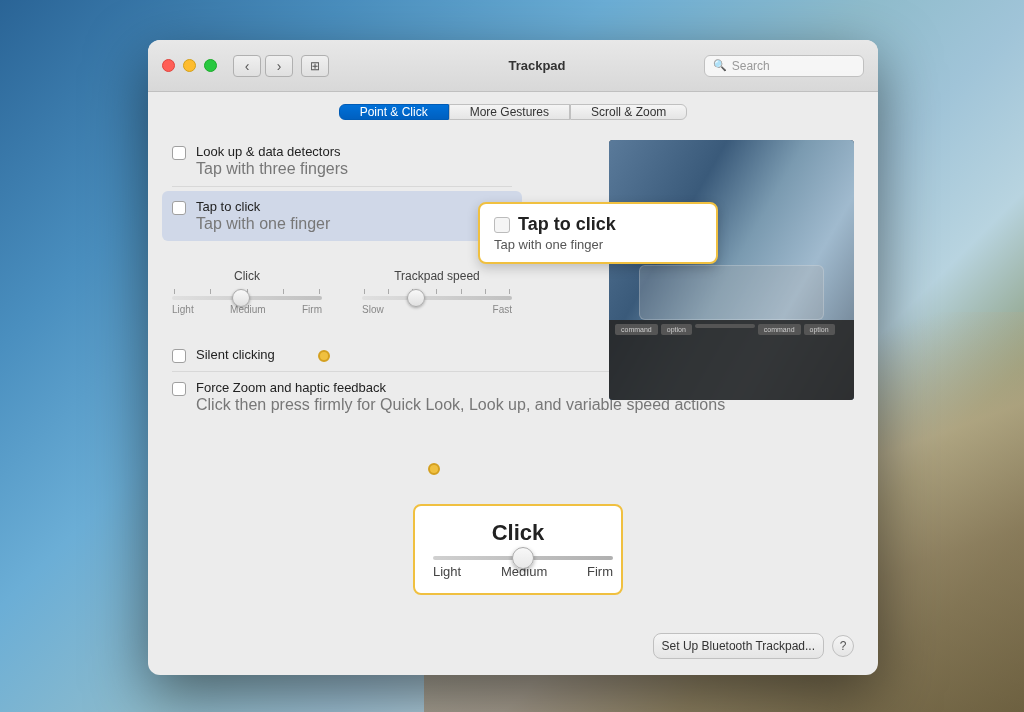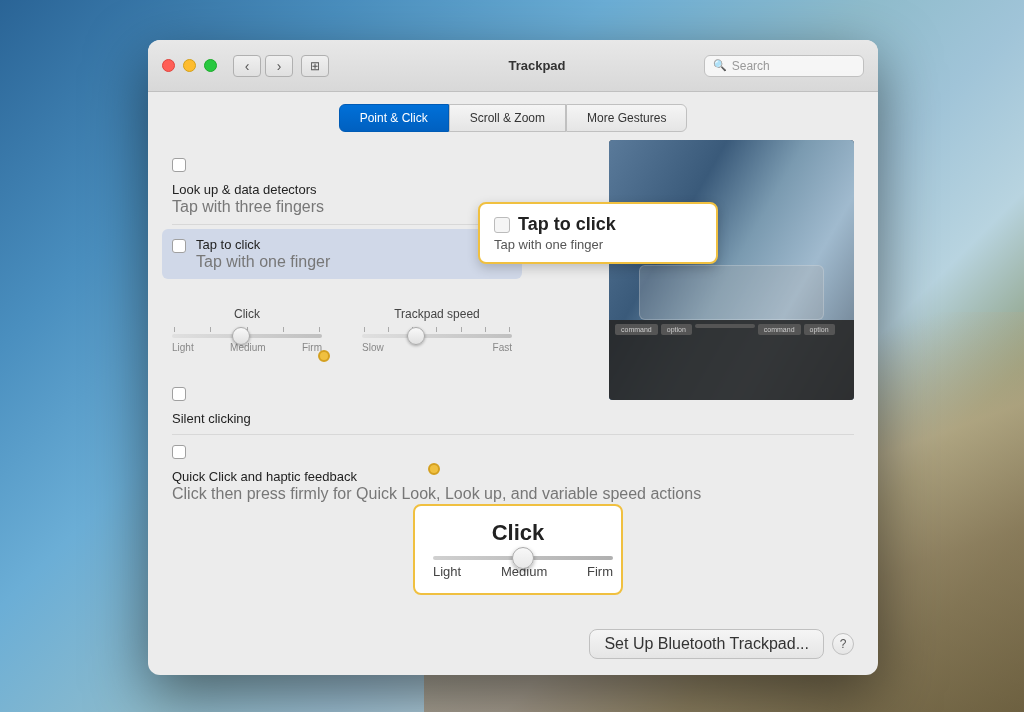"Point & Click" .tab { padding: 6px 20px -> 0 20px }
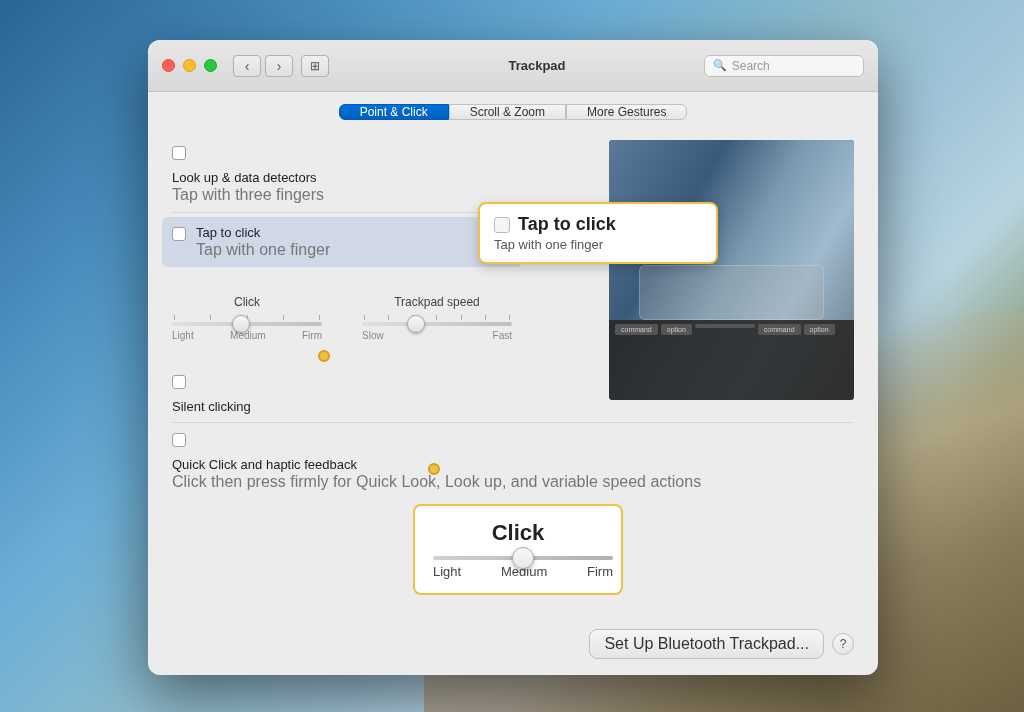"Scroll & Zoom" div.tab { order: before "More Gestures" -> after "More Gestures" }
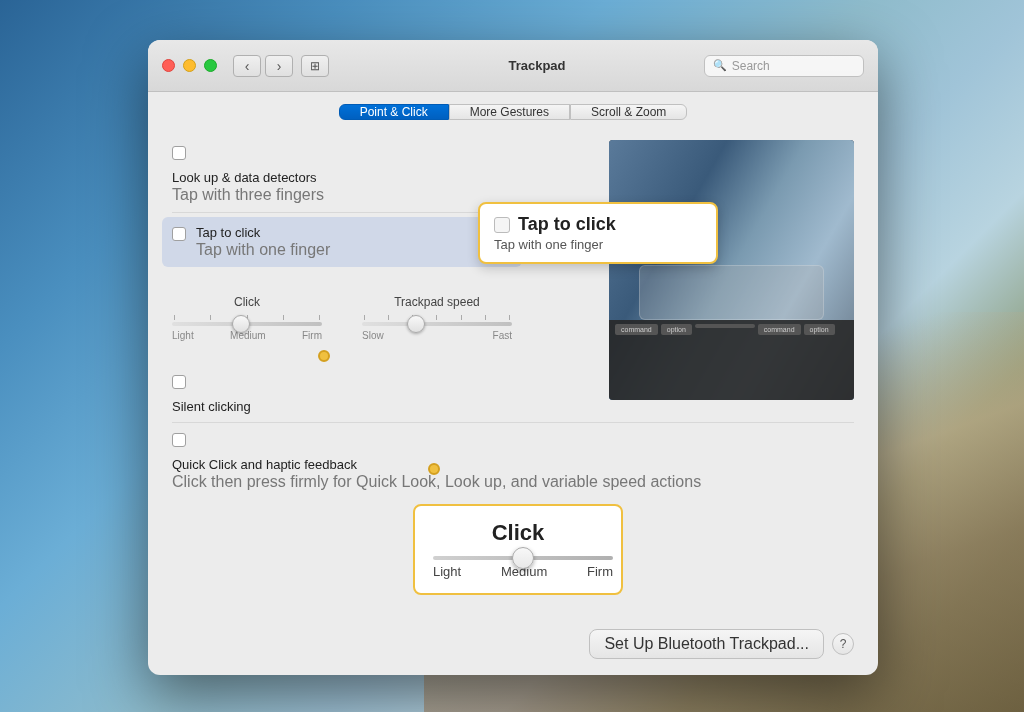"Look up & data detectors" .setting-row { flex-direction: column -> none }
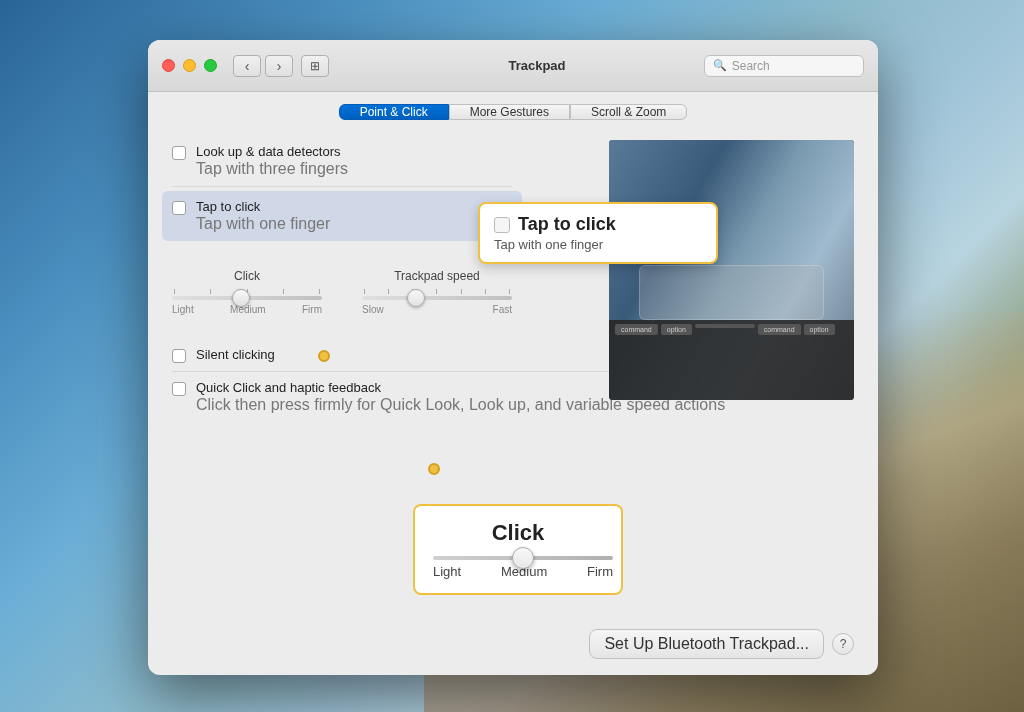"Quick Click and haptic feedback" div.setting-label { text: Quick Click -> Force Zoom }
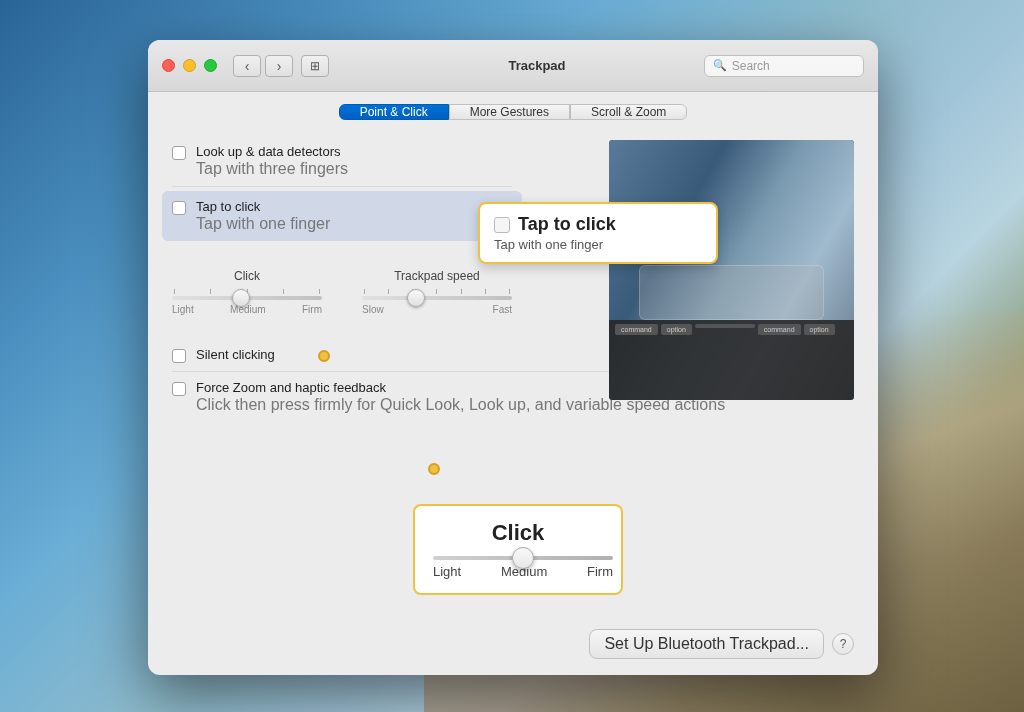"Set Up Bluetooth Trackpad..." .btn-bluetooth { font-size: 16px -> 12px; padding: 5px 14px -> 5px 8px }
